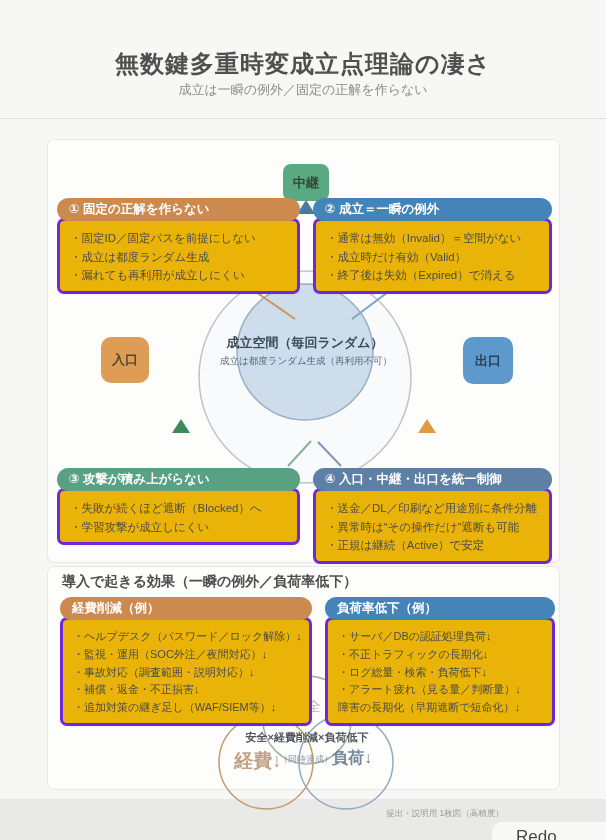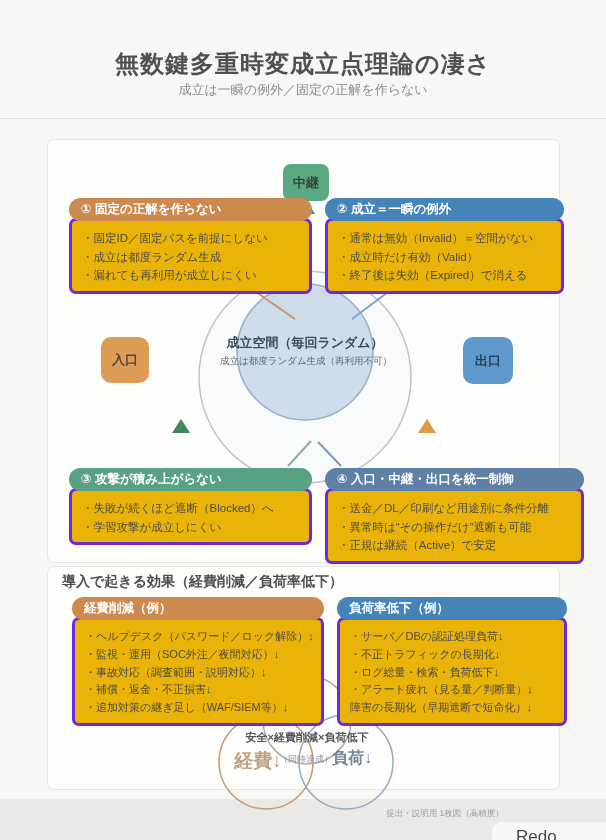"① 固定の正解を作らない" .callout { margin-left: 12px -> none }
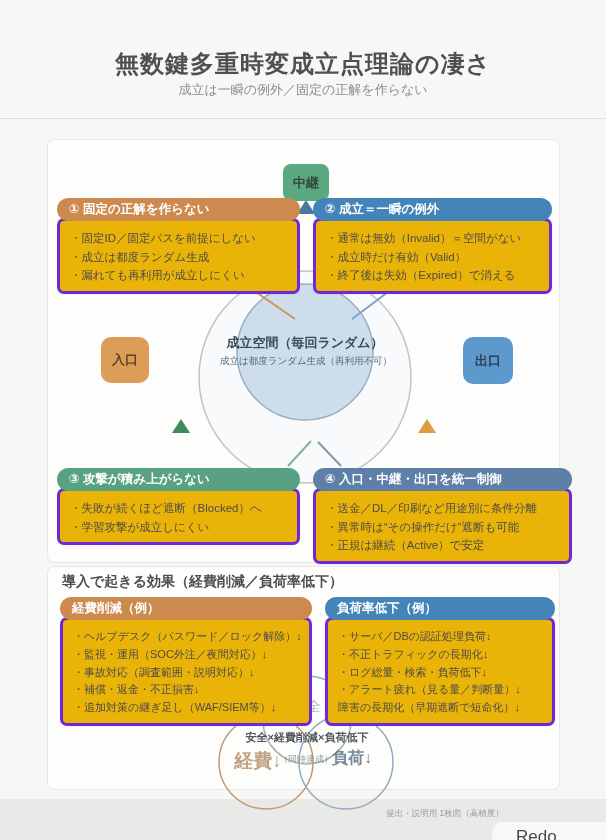"④ 入口・中継・出口を統一制御" div.callout { width: 259px -> 239px }
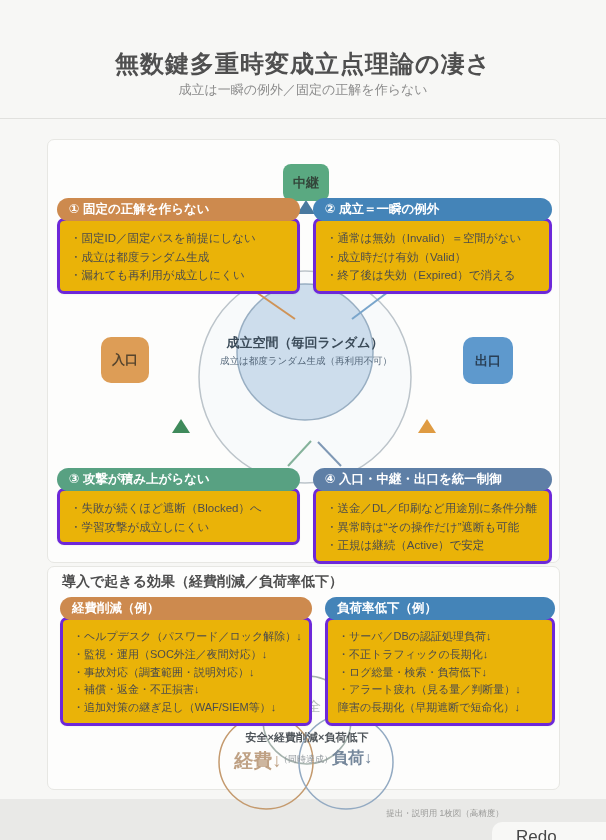"導入で起きる効果（経費削減／負荷率低下）" div.effects-title { text: 経費削減 -> 一瞬の例外 }
